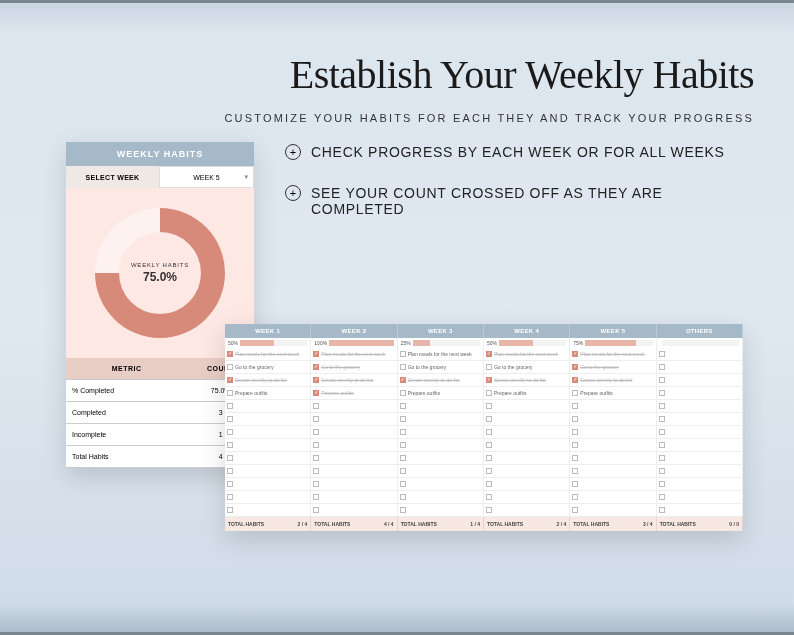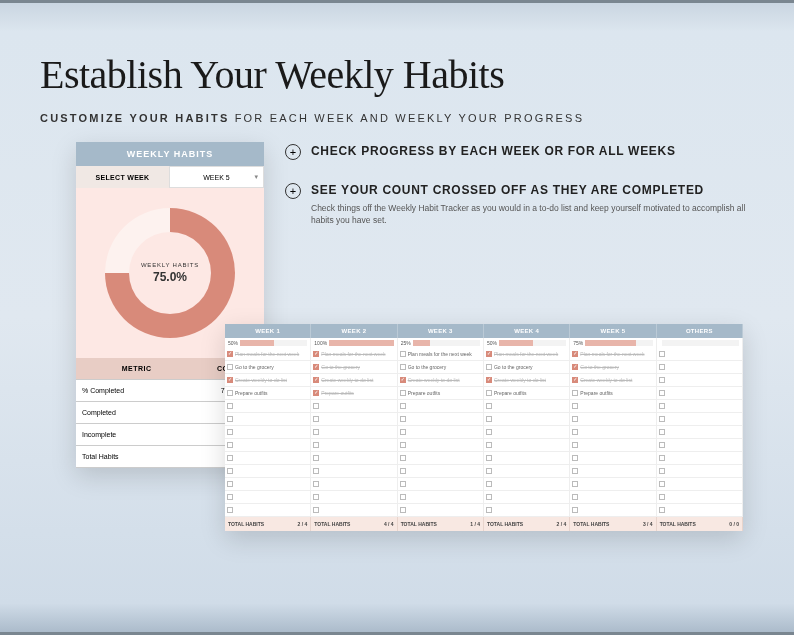"Establish Your Weekly Habits" .hero { text-align: left -> right }
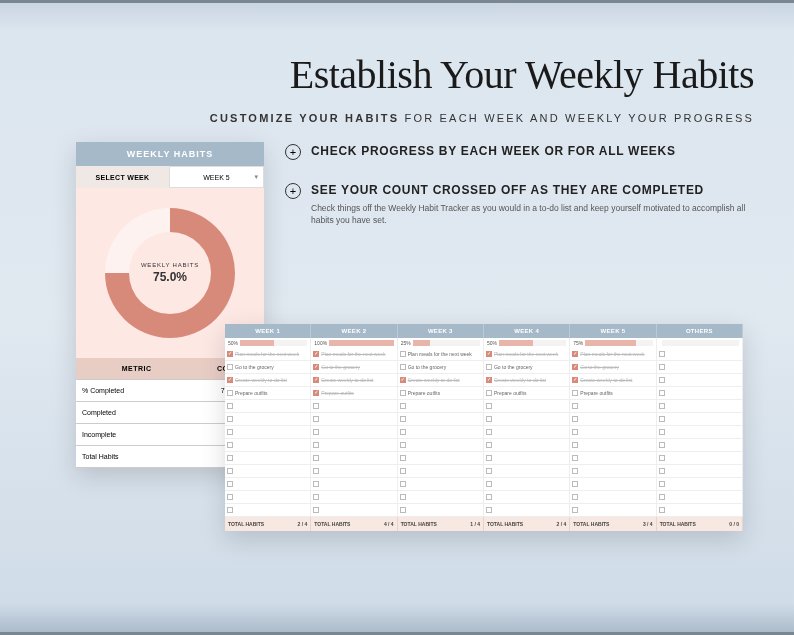"CUSTOMIZE YOUR HABITS" .subtitle .bold { font-weight: 700 -> 400 }
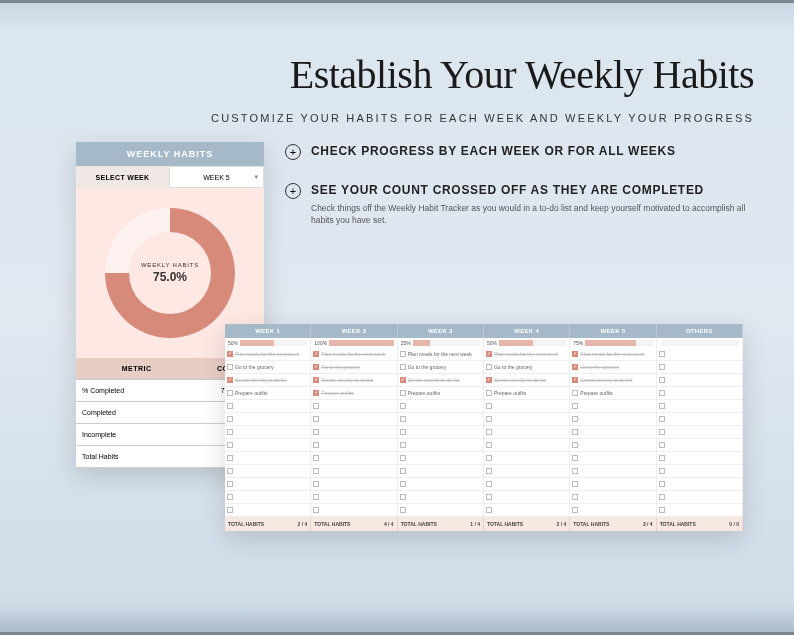"FOR EACH WEEK AND WEEKLY" span { text: WEEK AND WEEKLY -> THEY AND TRACK }
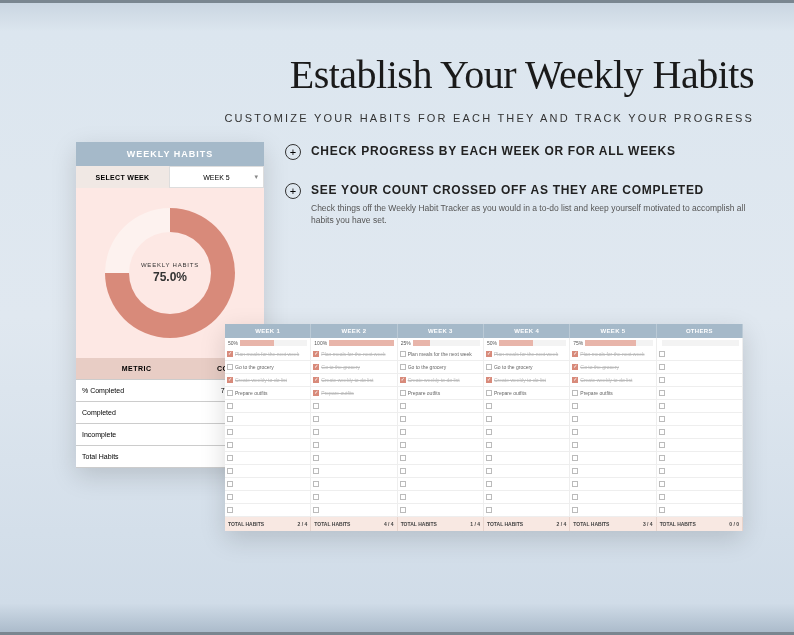"WEEKLY HABITS" .panel { left: 76px -> 66px }
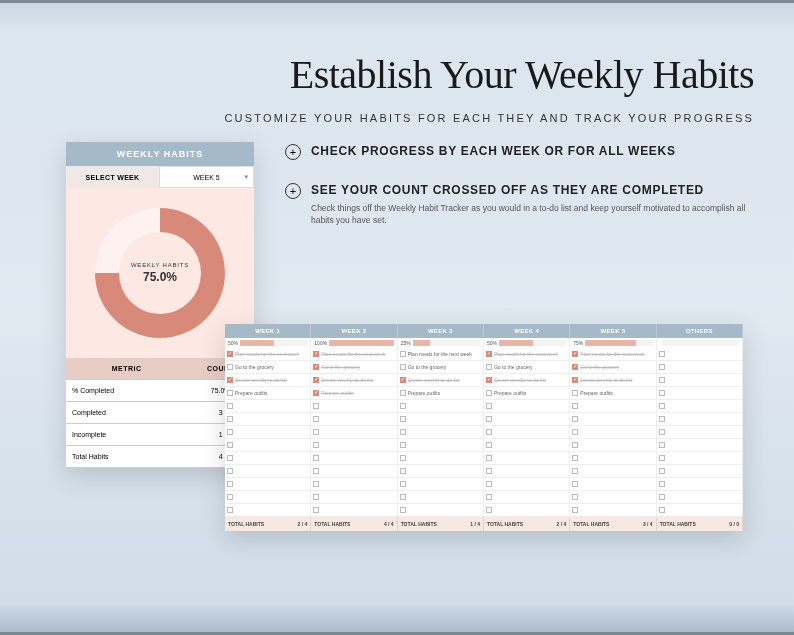"CHECK PROGRESS BY EACH WEEK" .ftitle { font-size: 12px -> 14px; font-weight: 700 -> 400 }
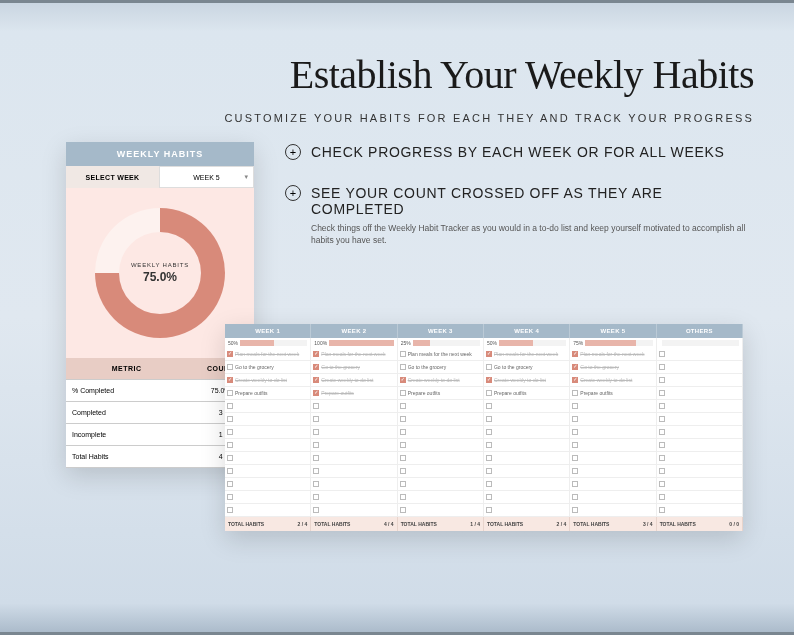"Check things off the Weekly" div.fdesc { html: <div>Check things off the Weekly Habit Tracker as you would in a to-do list and keep yourself motivated to accomplish all habits you have set.</div> -> none }
